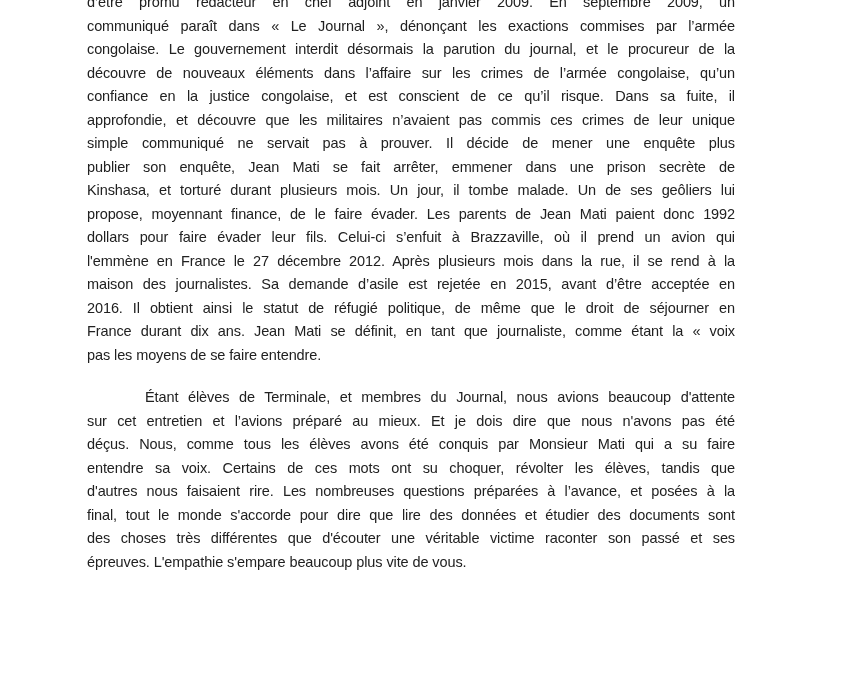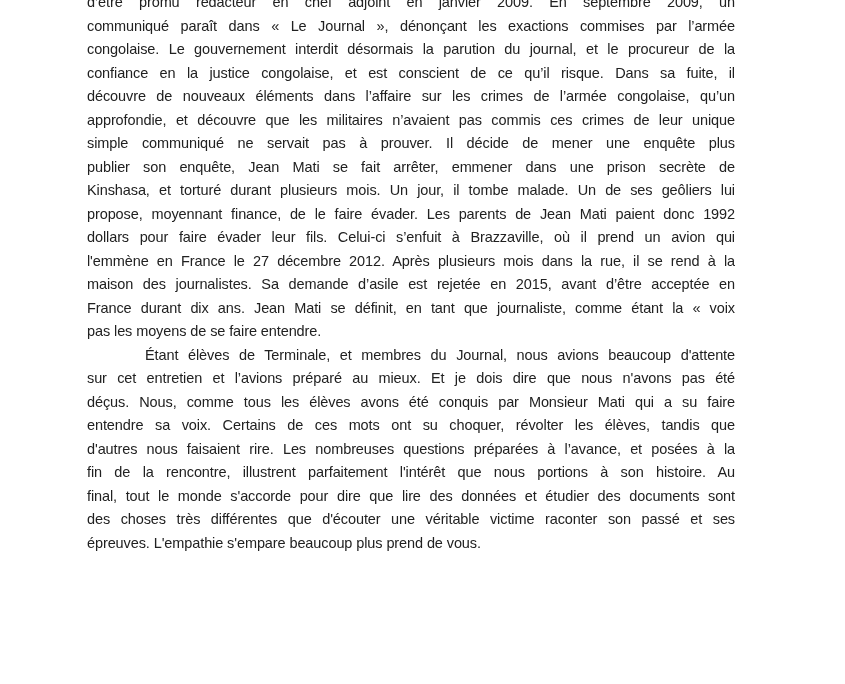"confiance en la justice congolaise," div.text-line { order: before "découvre de nouveaux éléments dans" -> after "découvre de nouveaux éléments dans" }
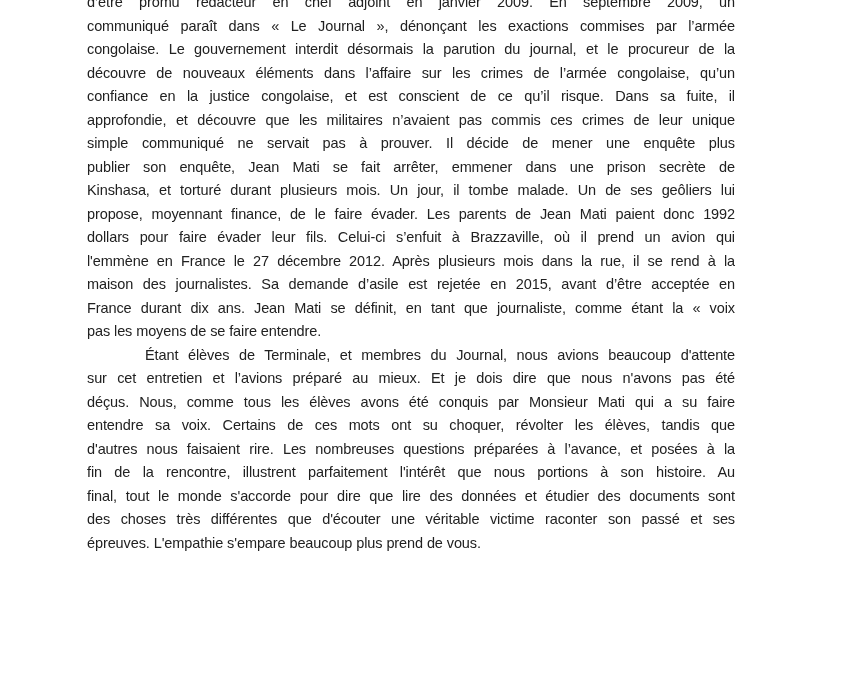"2016. Il obtient ainsi le" div.text-line { html: none -> <div>2016. Il obtient ainsi le statut de réfugié politique, de même que le droit de séjourner en</div> }
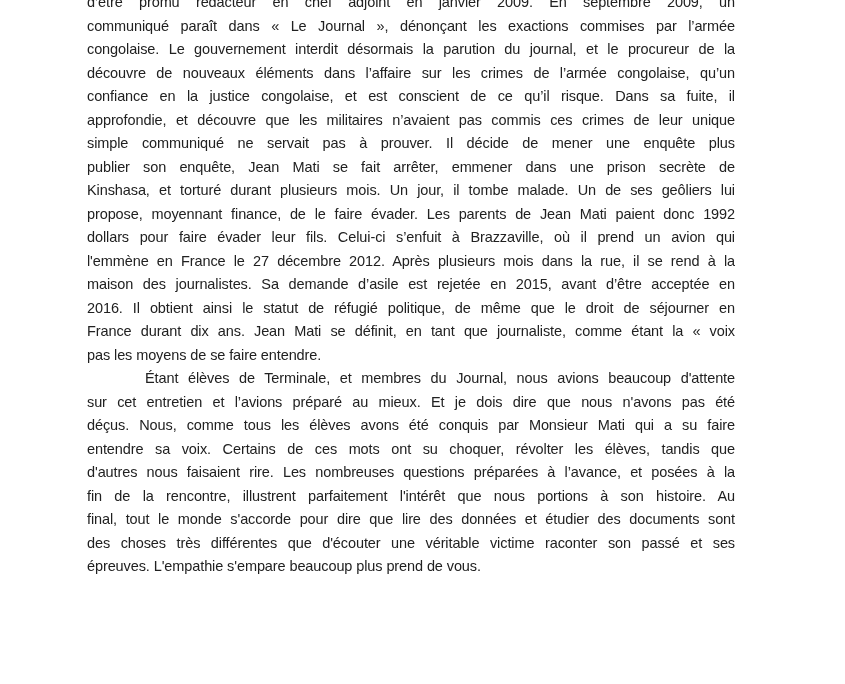"Étant élèves de Terminale, et" .paragraph.spaced { margin-top: none -> 19px }
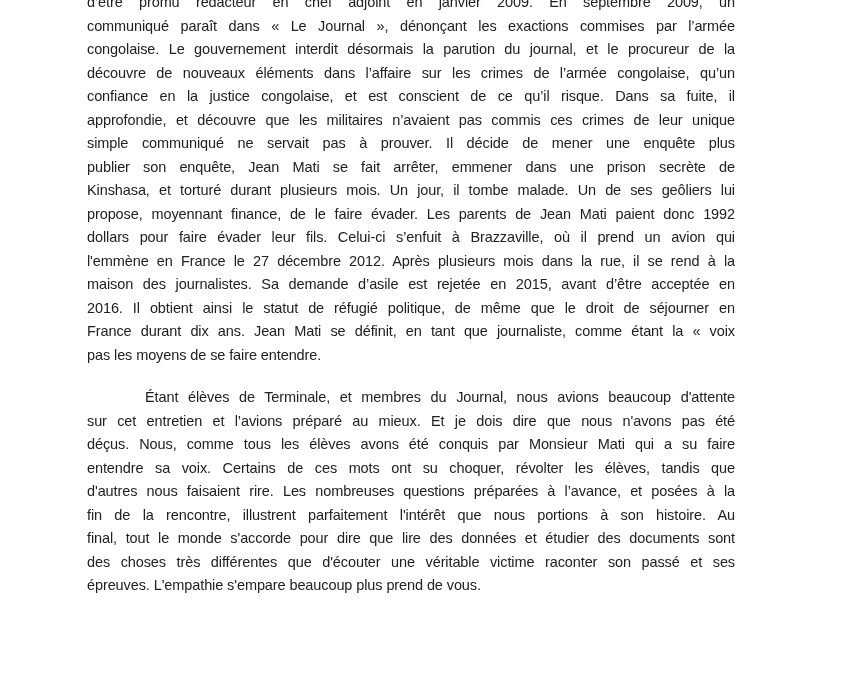"fin de la rencontre, illustrent" div.text-line { html: <div>fin de la rencontre, illustrent parfaitement l'intérêt que nous portions à son histoire. Au</div> -> none }
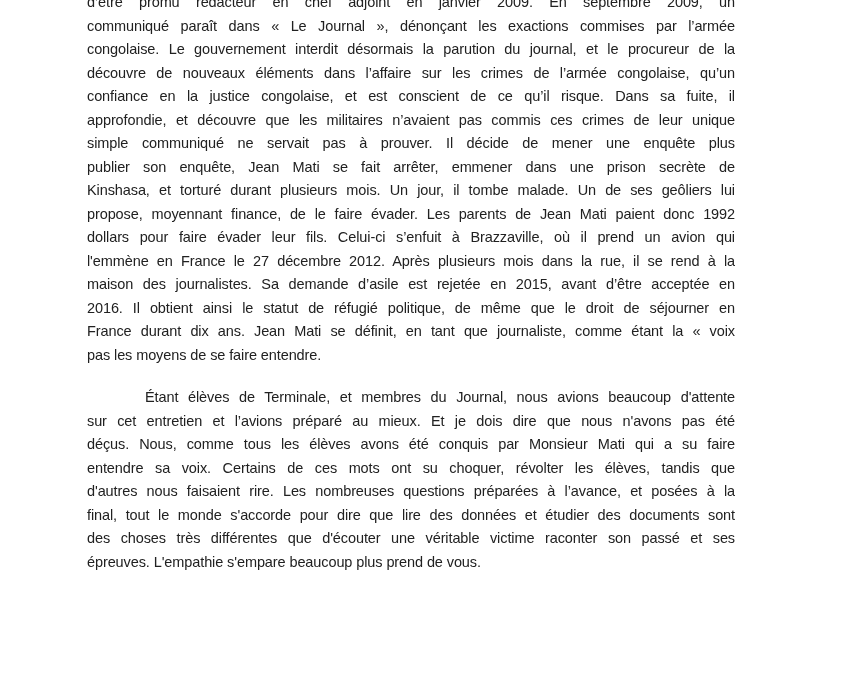"épreuves. L'empathie s'empare beaucoup" div.text-line { text: prend -> vite }
